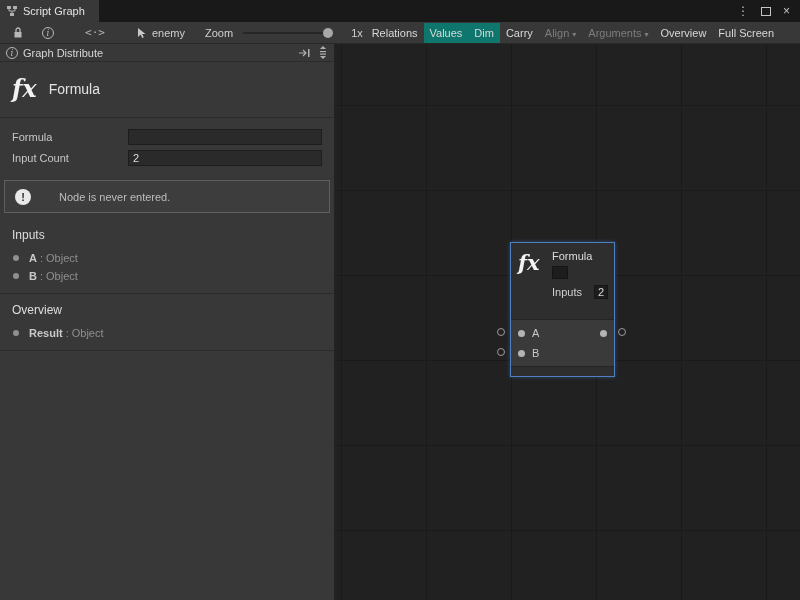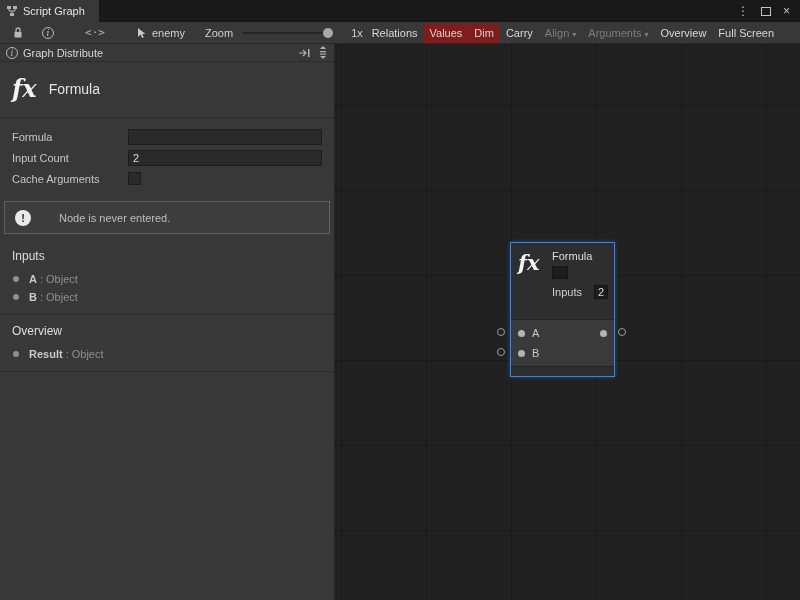"Values" .tb-btn.active { background: #7f1d1d -> #0f766e }
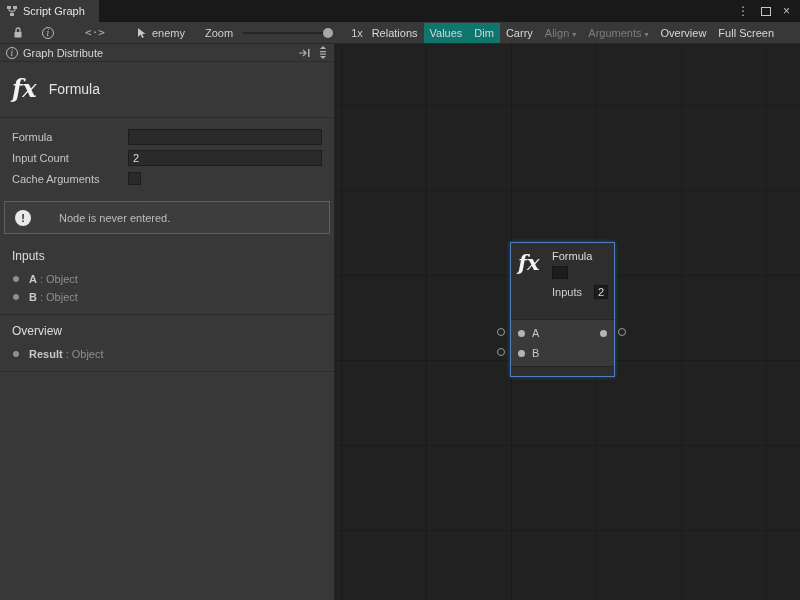"Cache Arguments" div.field-row { html: <div> <span>Cache Arguments</span> <span></span> </div> -> none }
